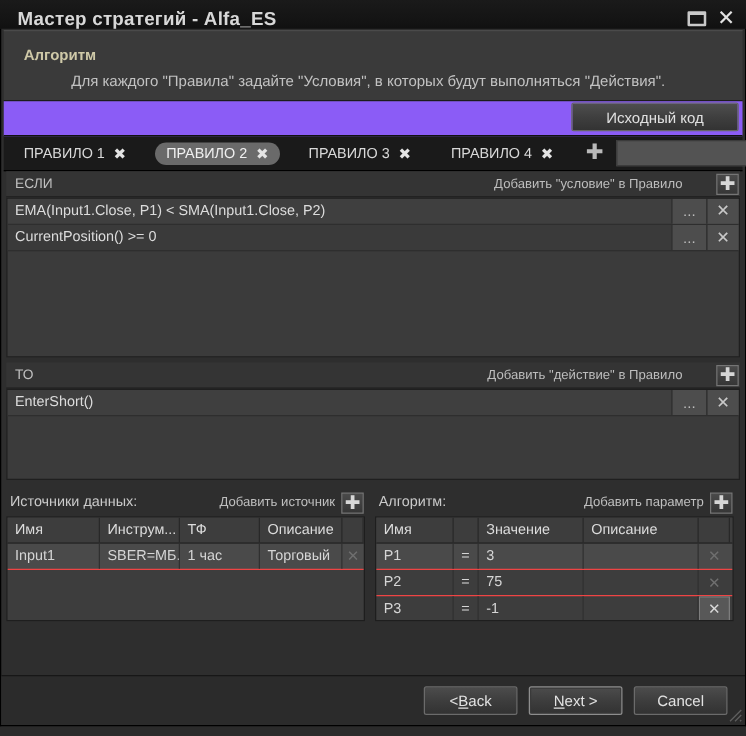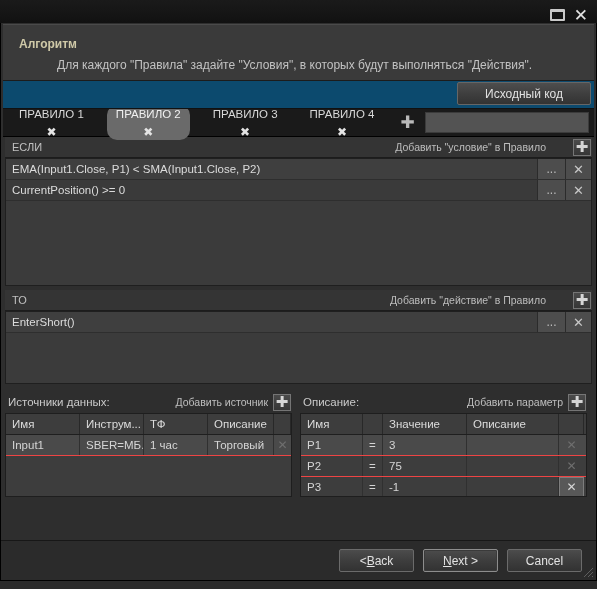"Мастер стратегий - Alfa_ES" div.title-text { html: none -> <div>Мастер стратегий - Alfa_ES</div> }
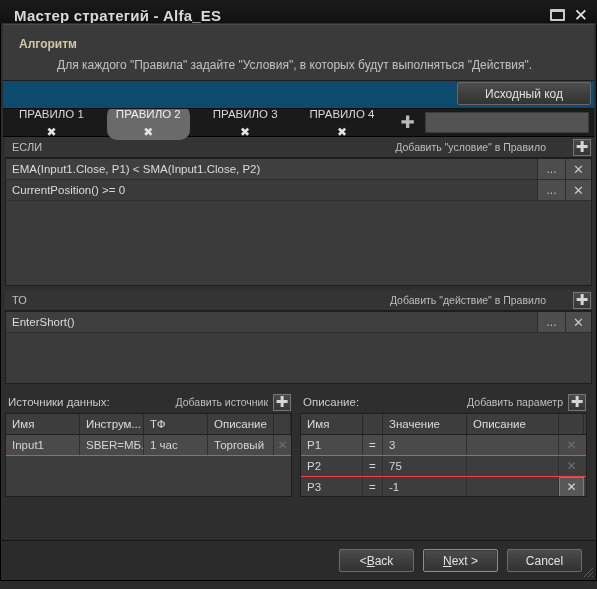"Исходный код" .srcbar { background: #0c4a6e -> #8b5cf6 }
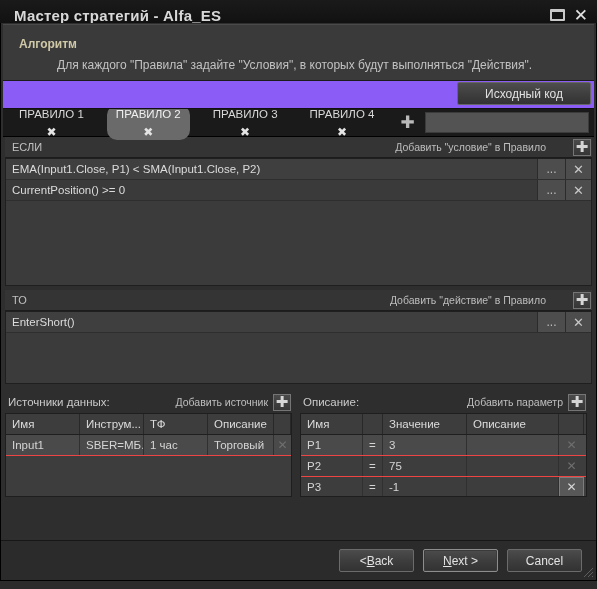"ПРАВИЛО 1" .tab { flex-direction: column -> none }
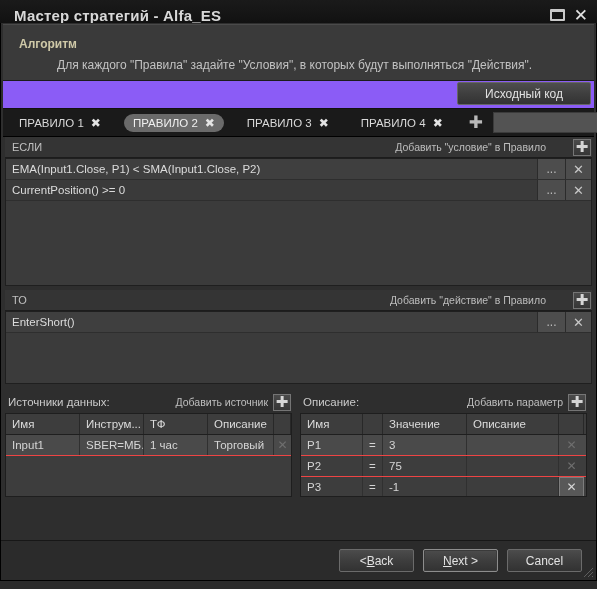"Описание:" span.tbl-caption { text: Описание -> Алгоритм }
